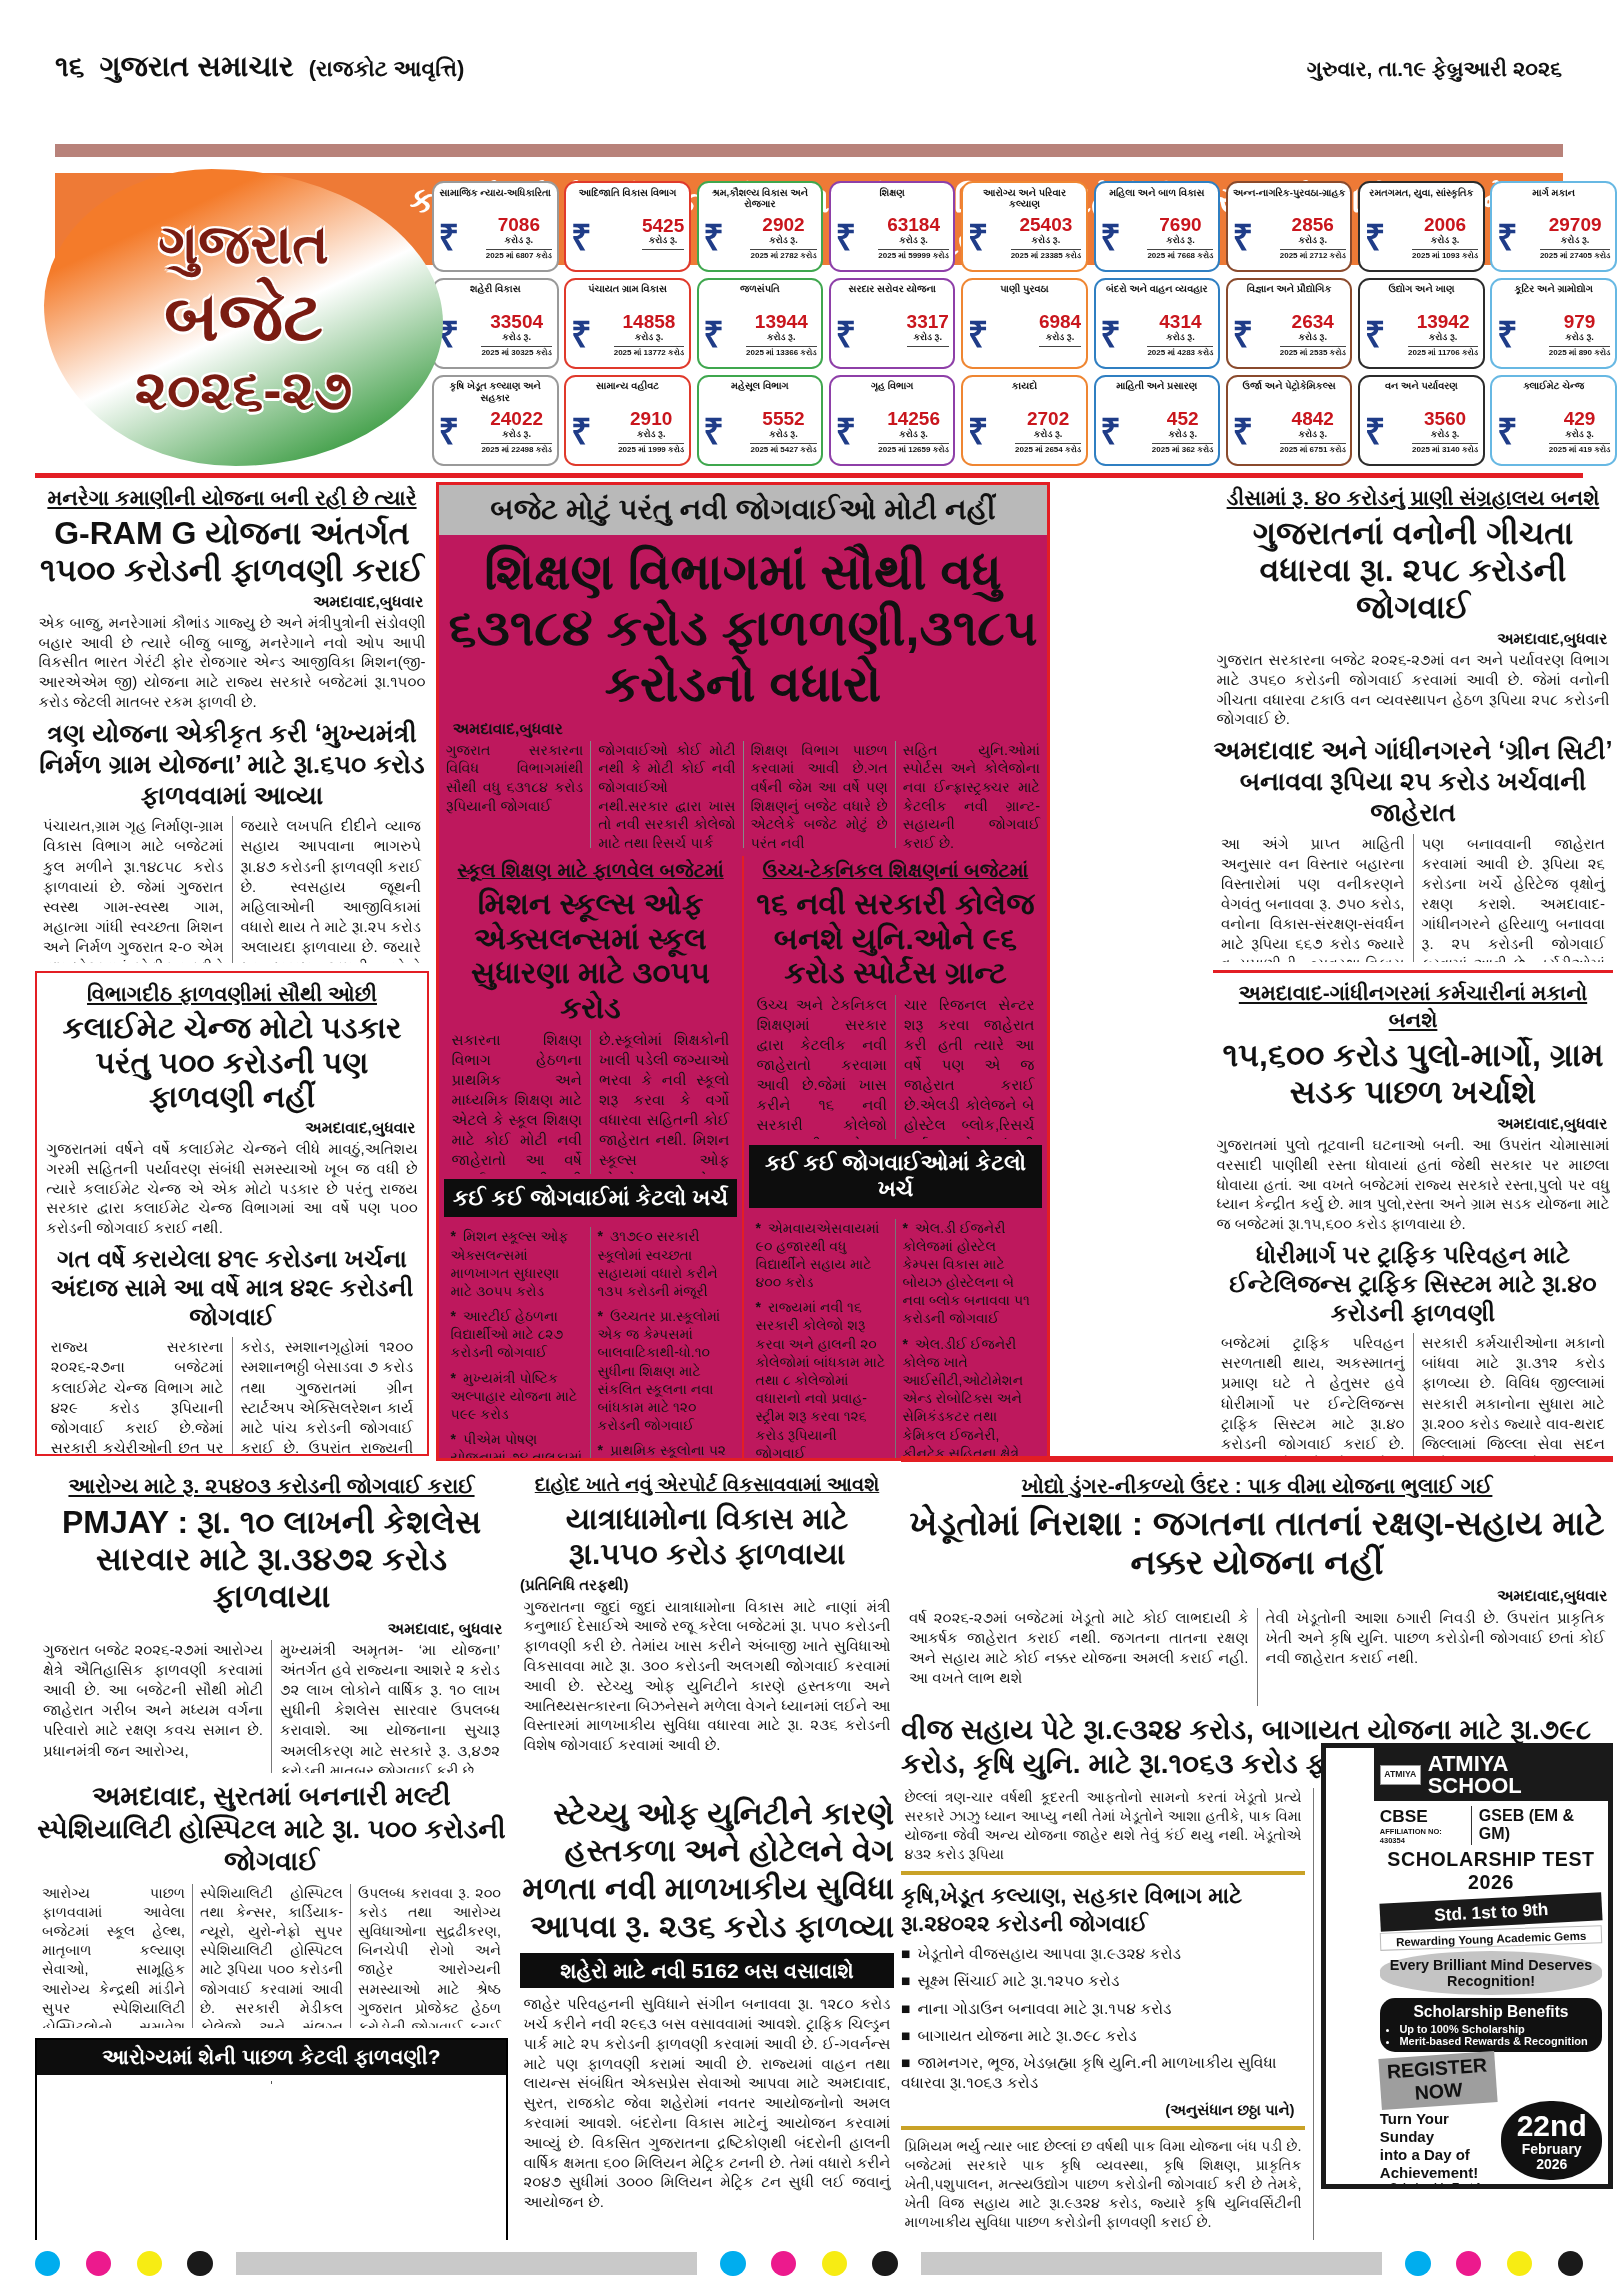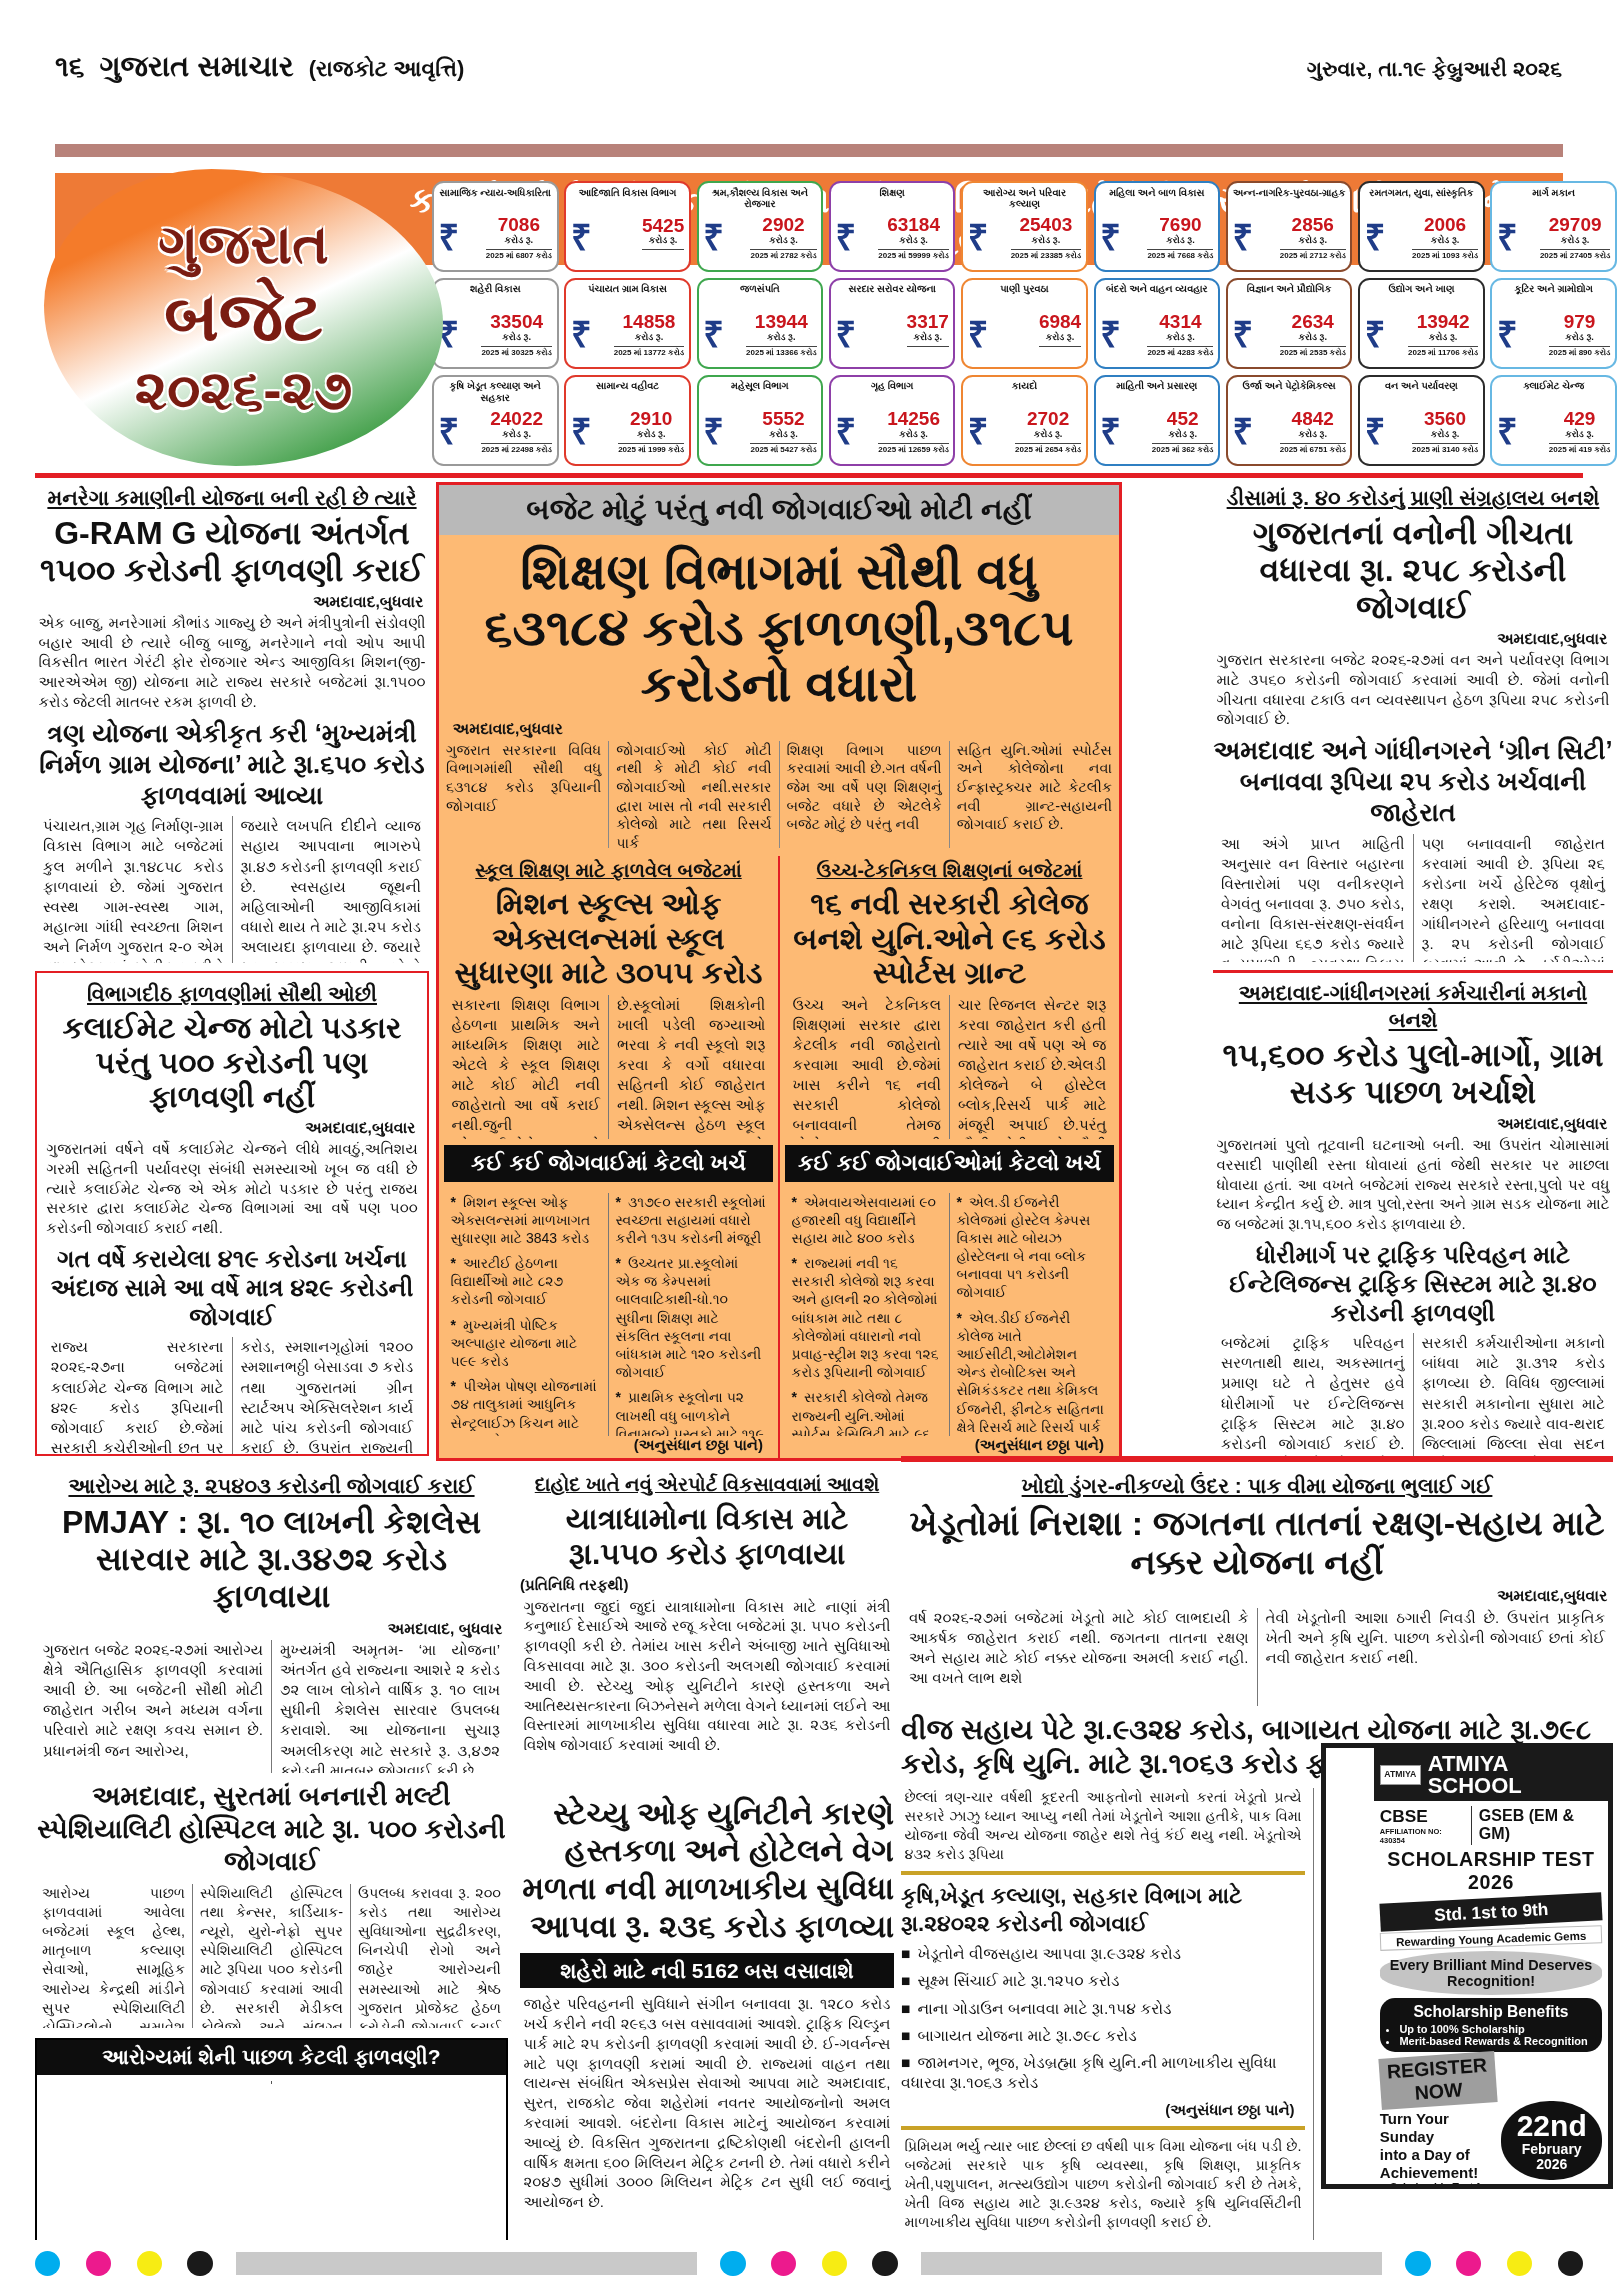"બજેટ મોટું પરંતુ નવી જોગવાઈઓ" .colC { background: #fdba74 -> #be185d; width: 686px -> 614px }
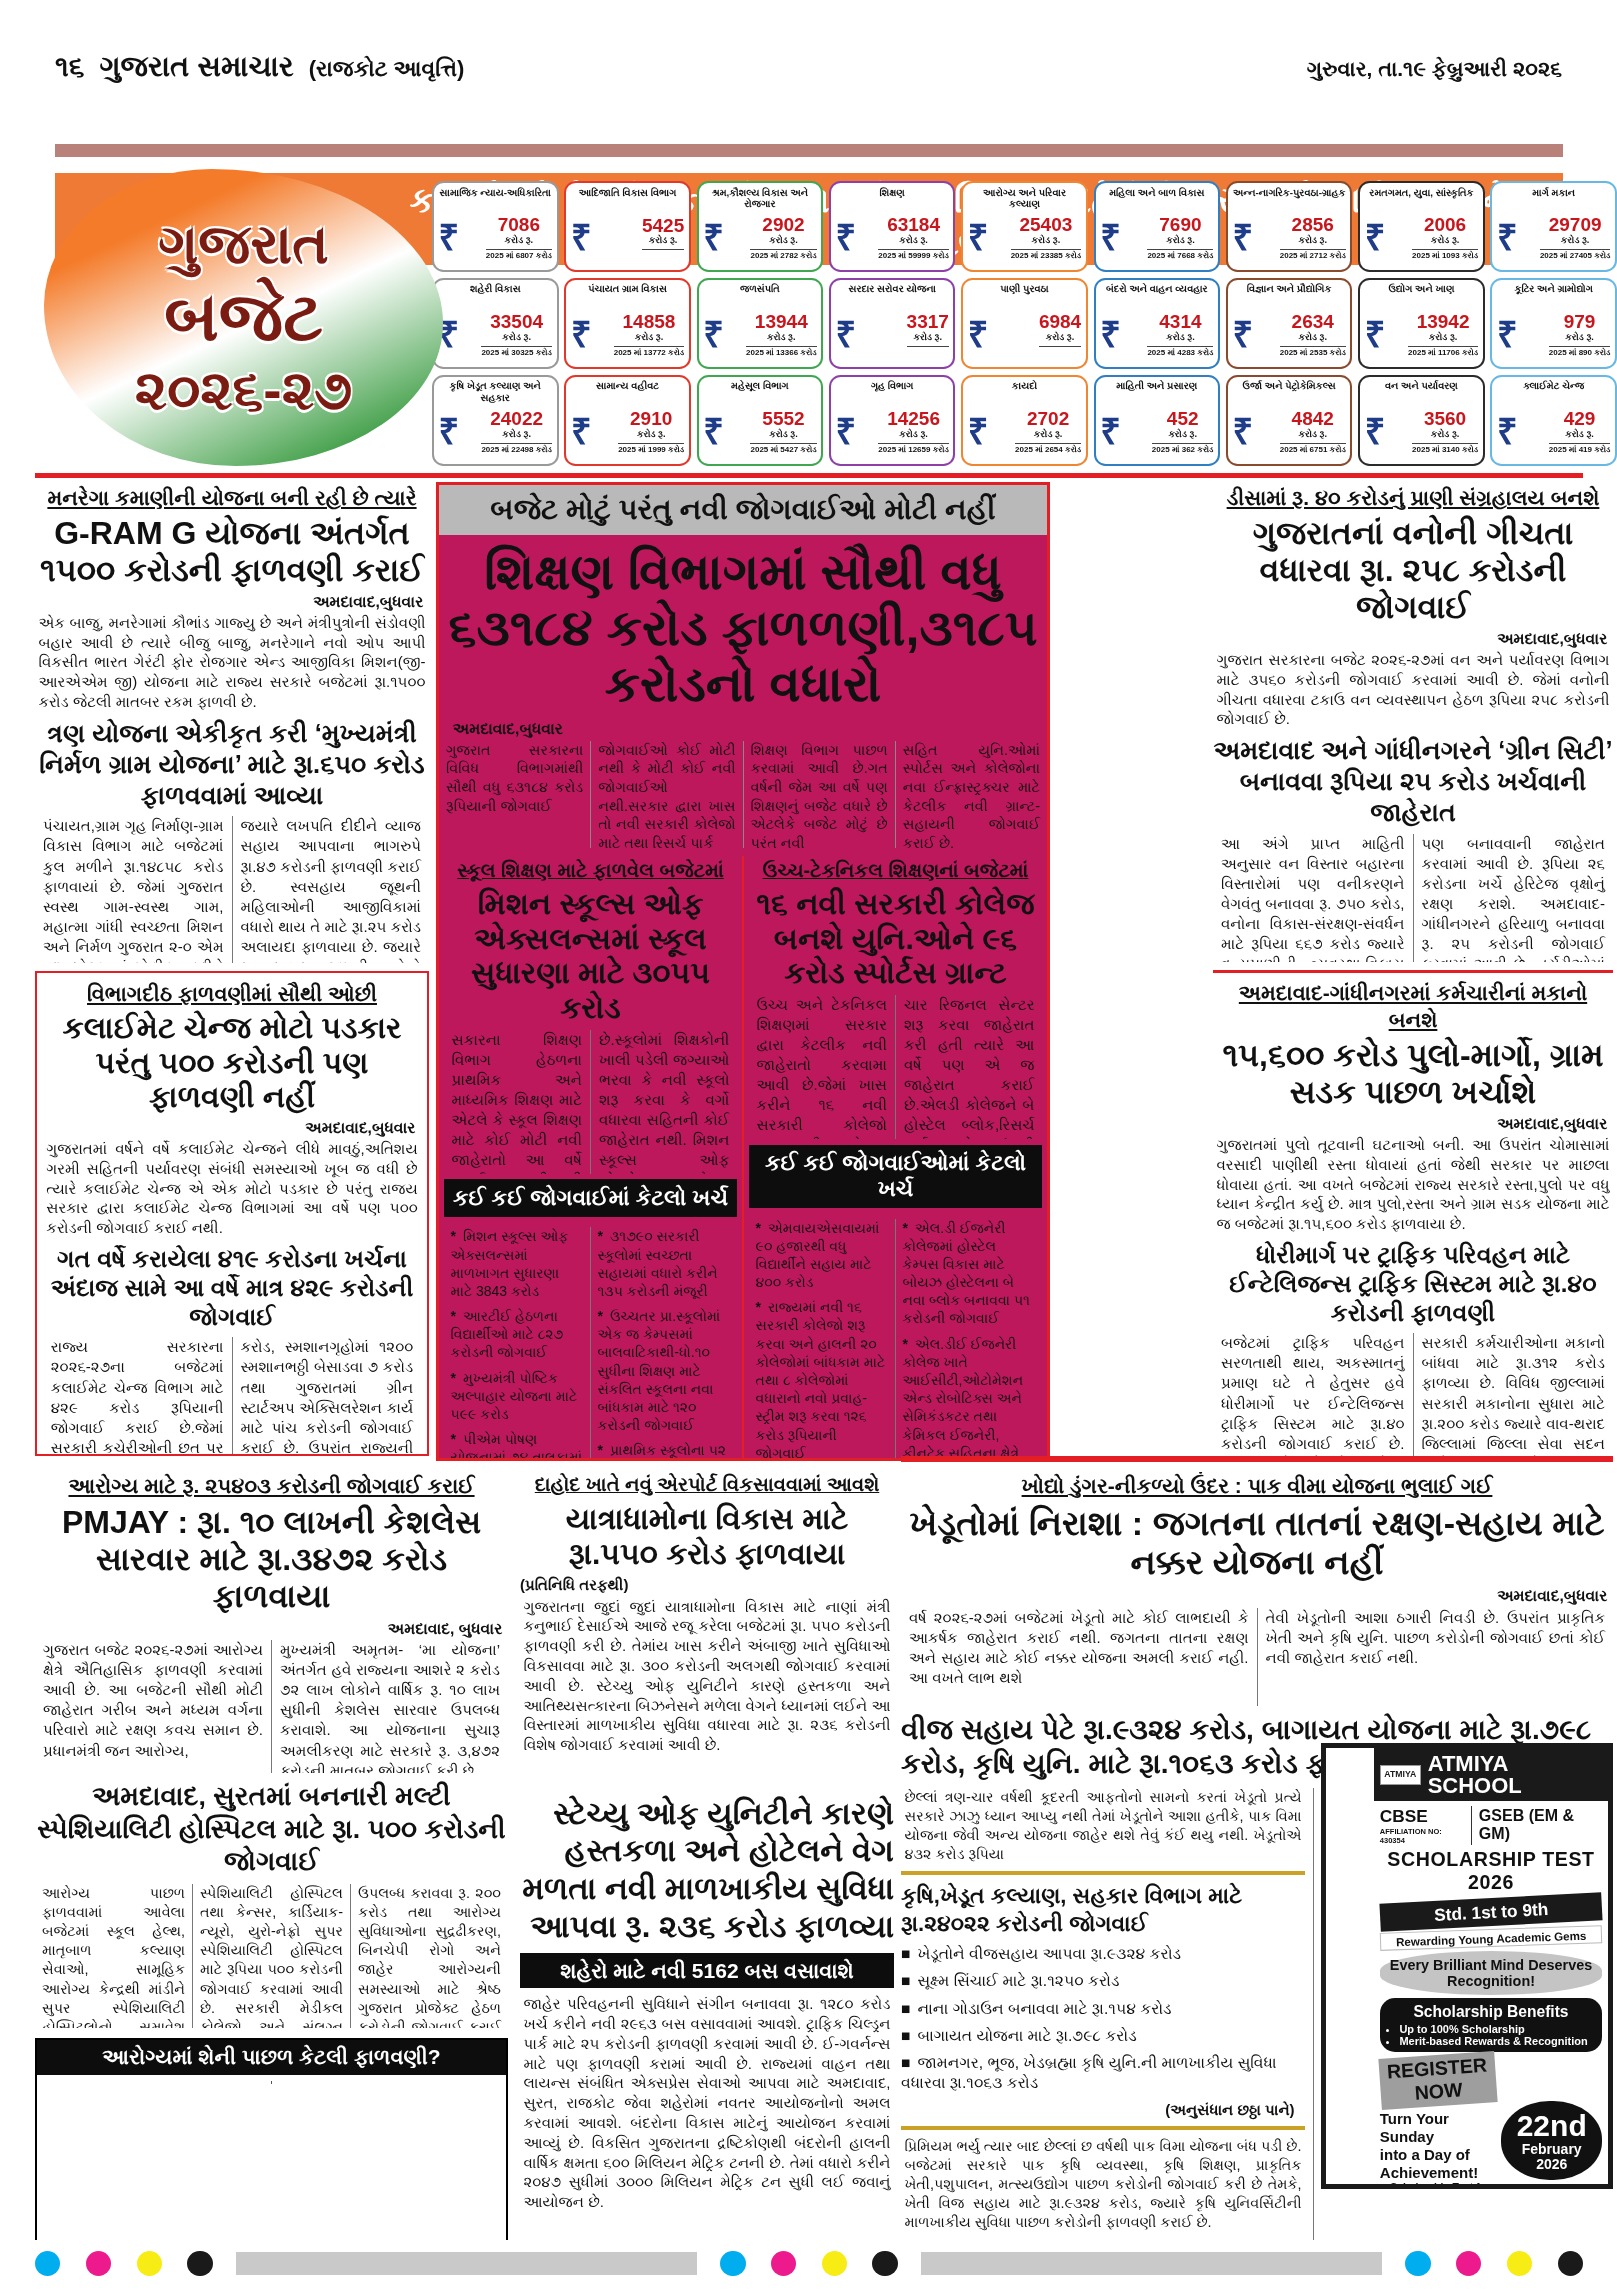"મિશન સ્કૂલ્સ ઓફ એક્સલન્સમાં માળખાગત" span { text: 3843 -> ૩૦૫૫ }
